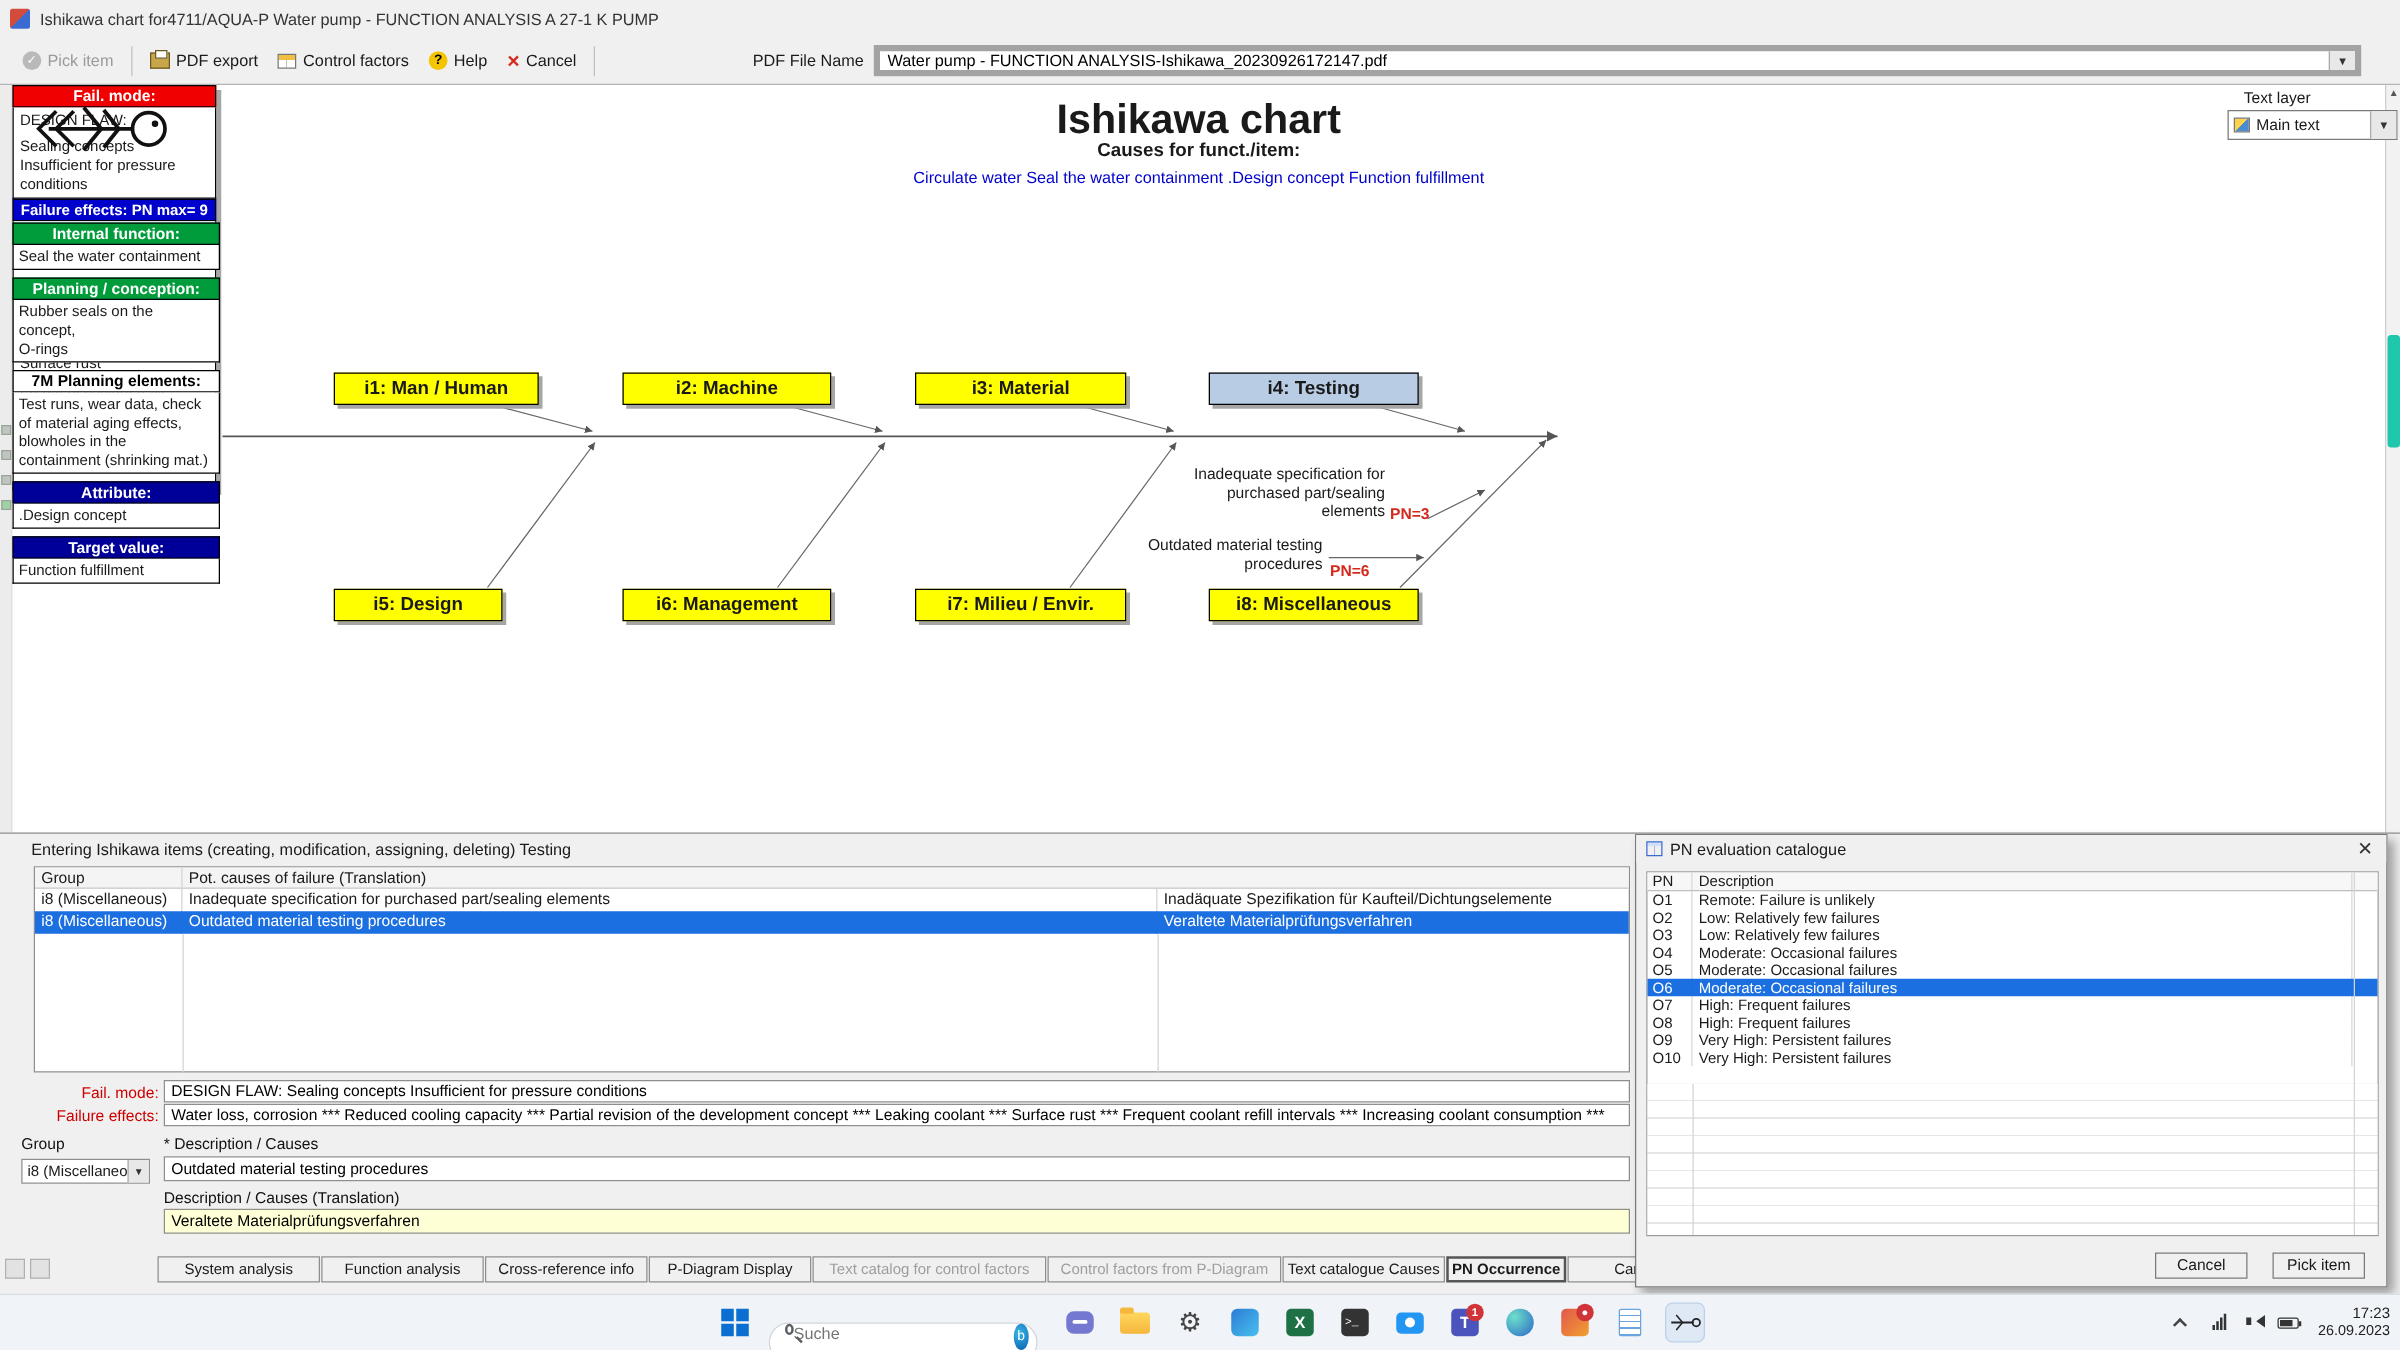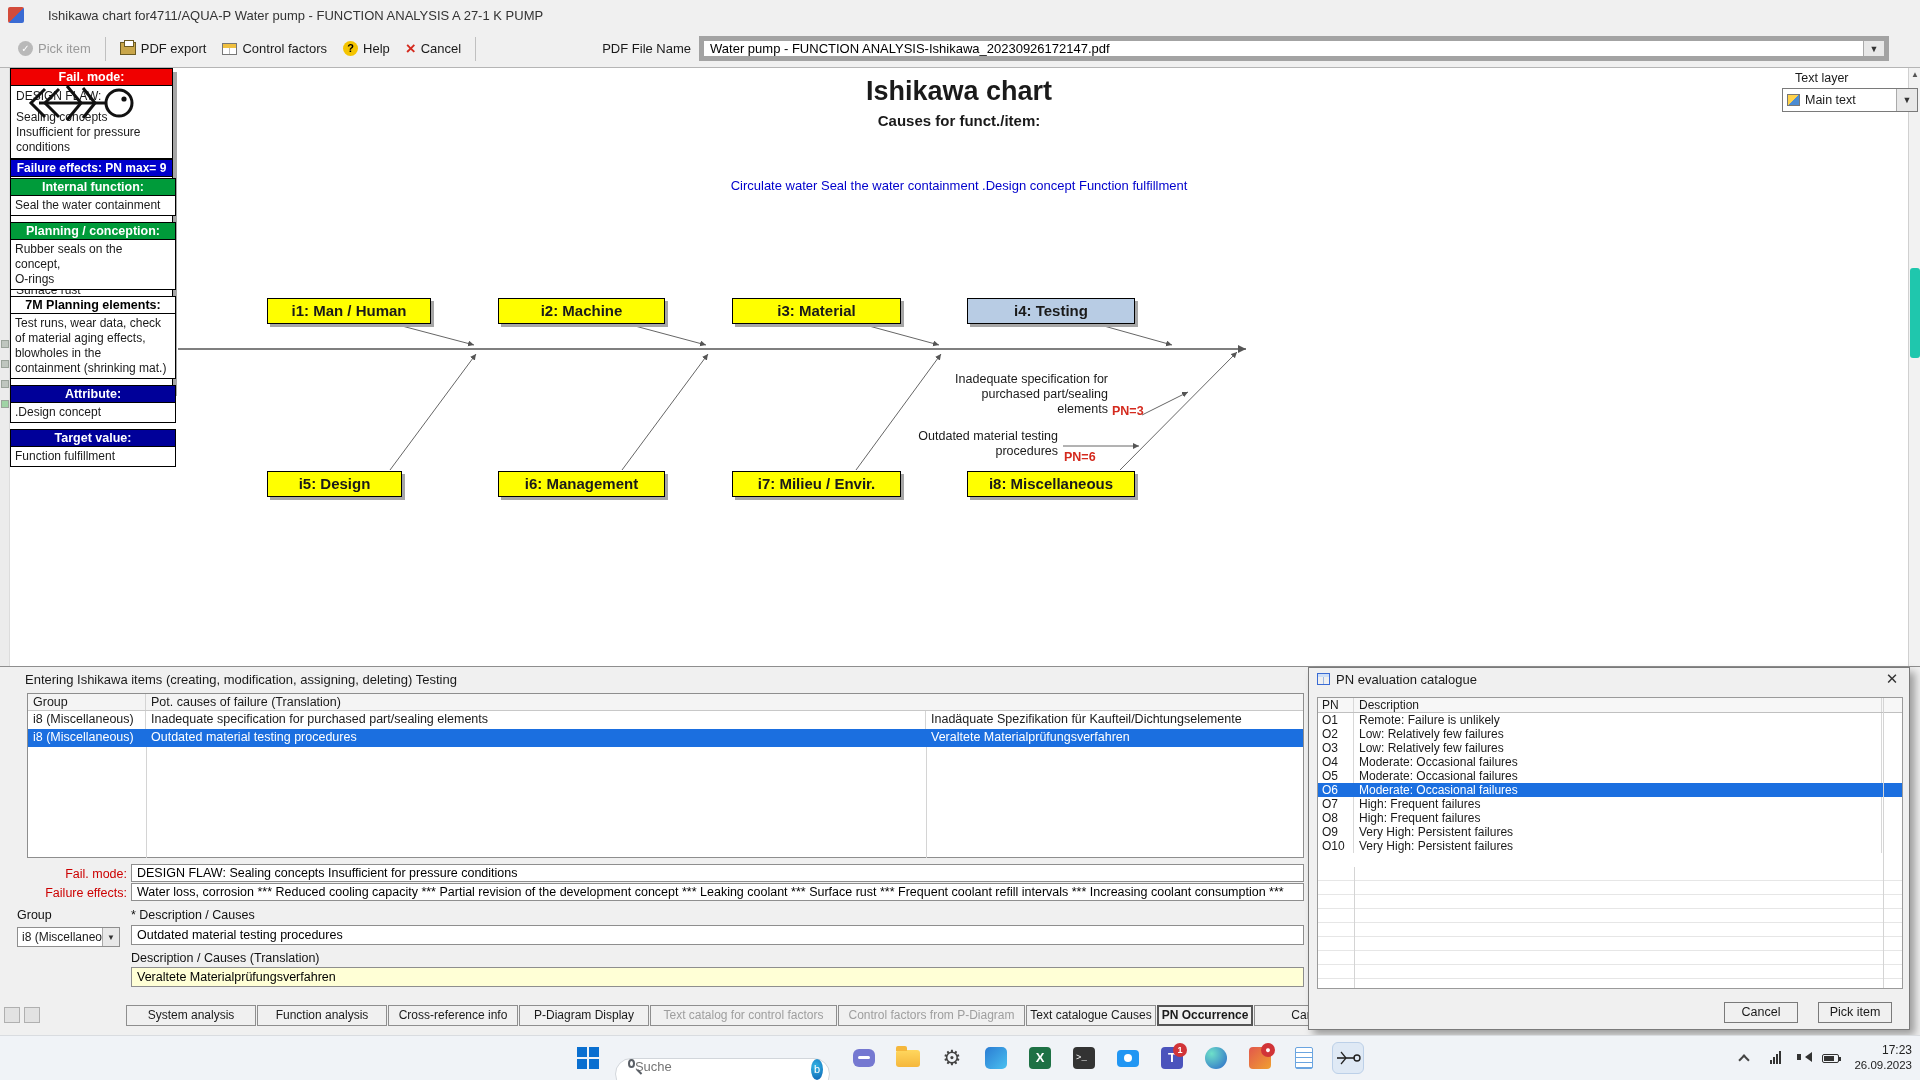"Ishikawa chart for4711/AQUA-P Water pump" #titlebar { gap: 24px -> 8px }
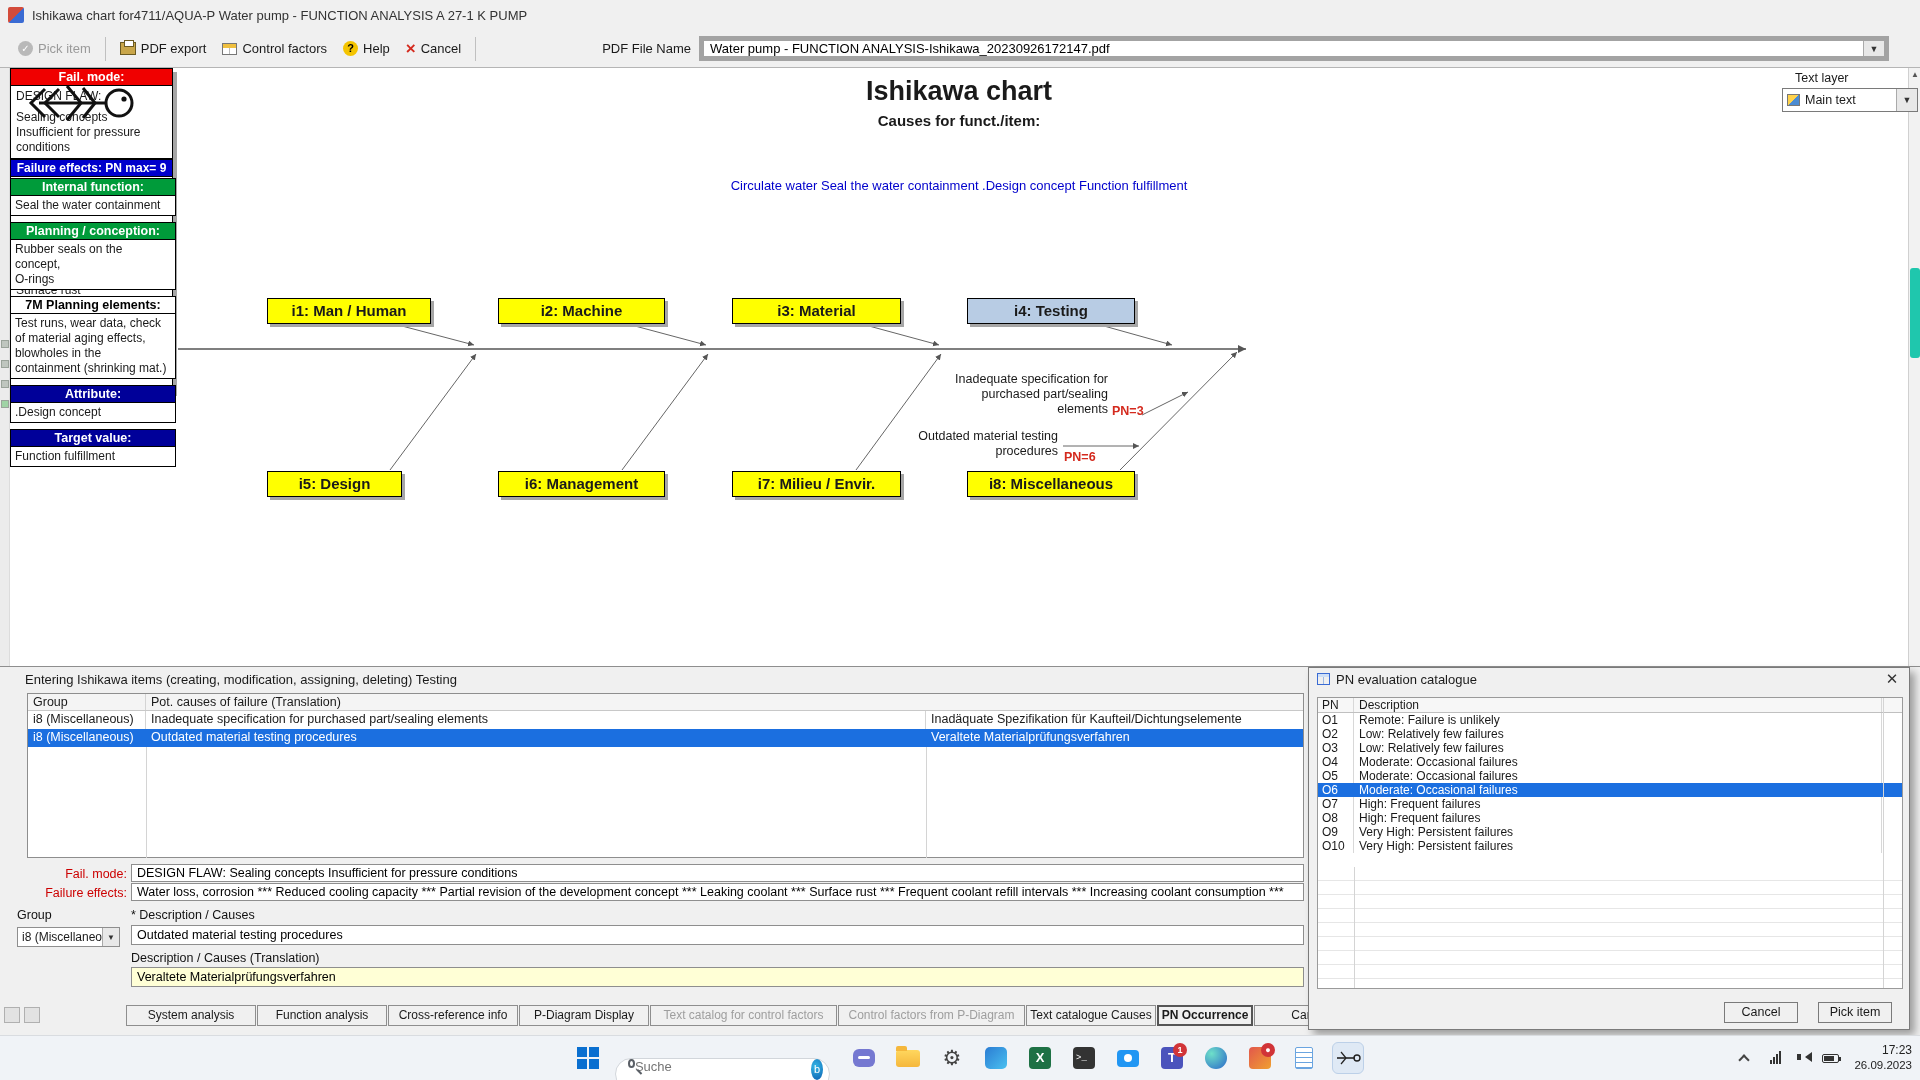"Ishikawa chart" #chart-title { font-size: 27px -> 33px }
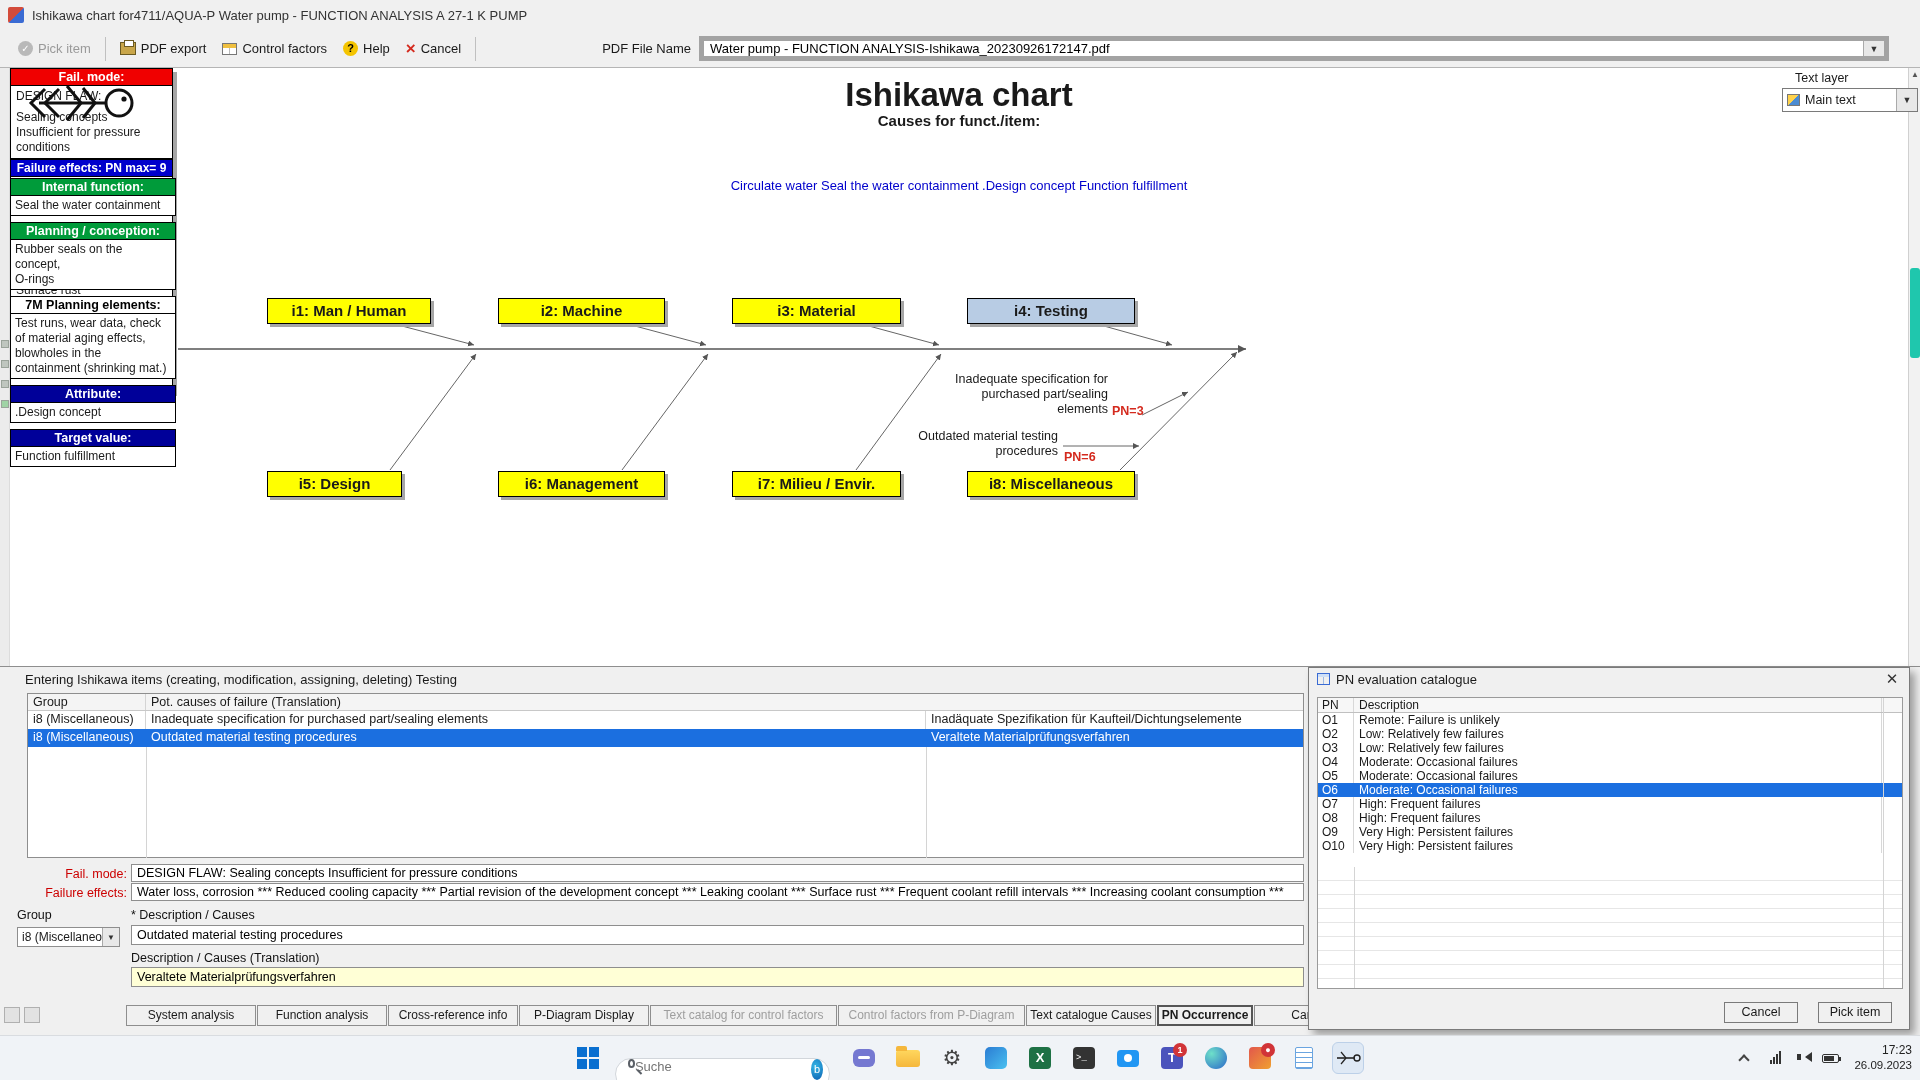"Circulate water Seal the water" #chart-causes { margin-top: 44px -> none }
